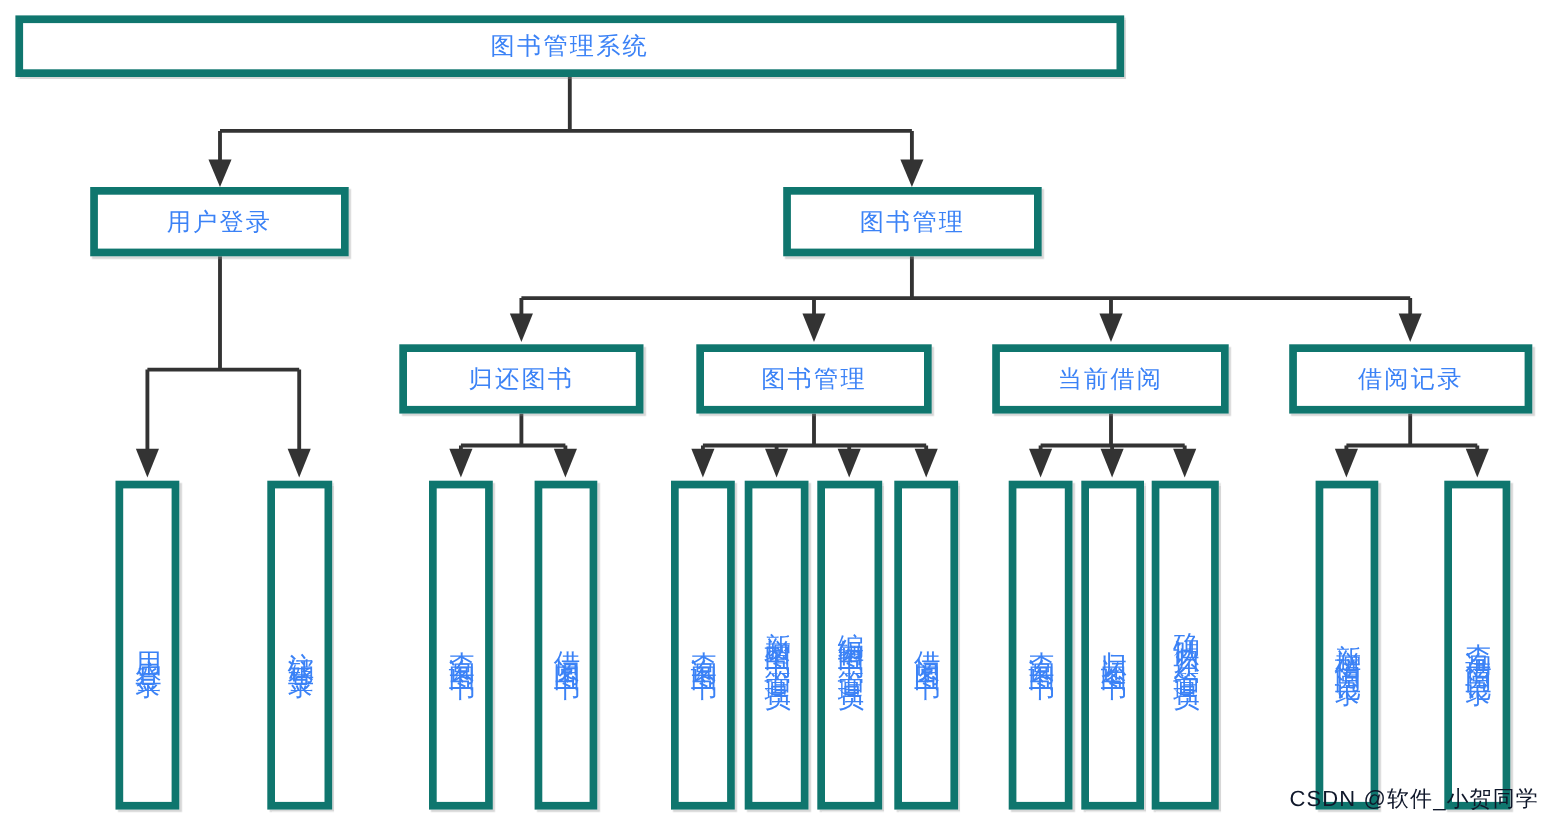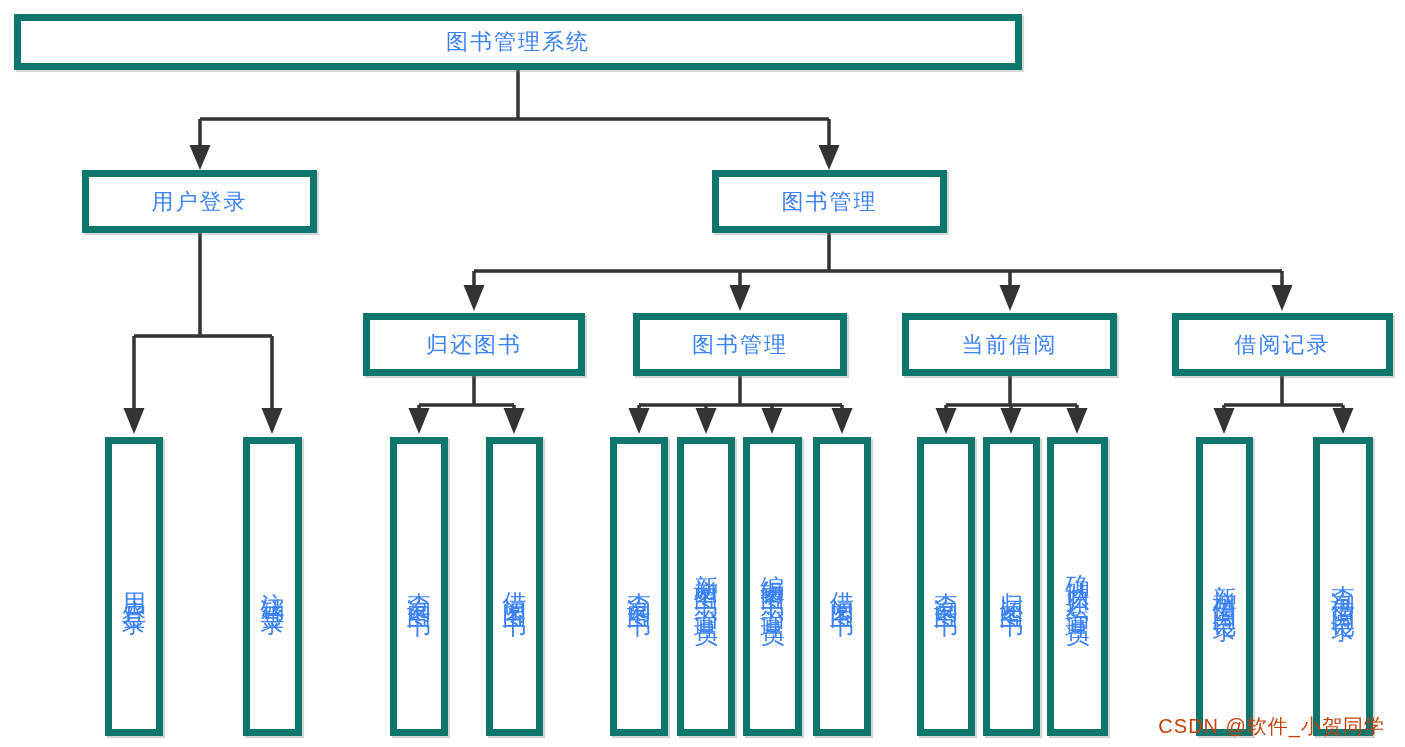"CSDN @软件_小贺同学" #watermark { color: #c2410c -> #0f172a; right: 20px -> 6px }
